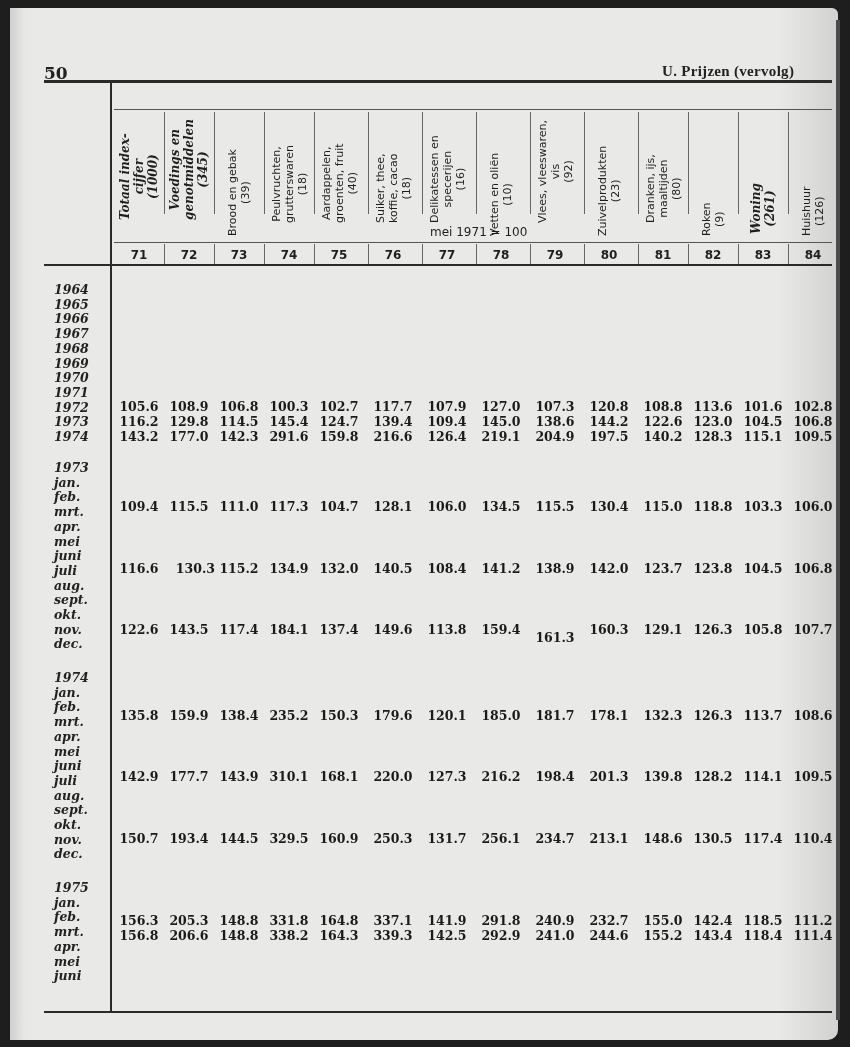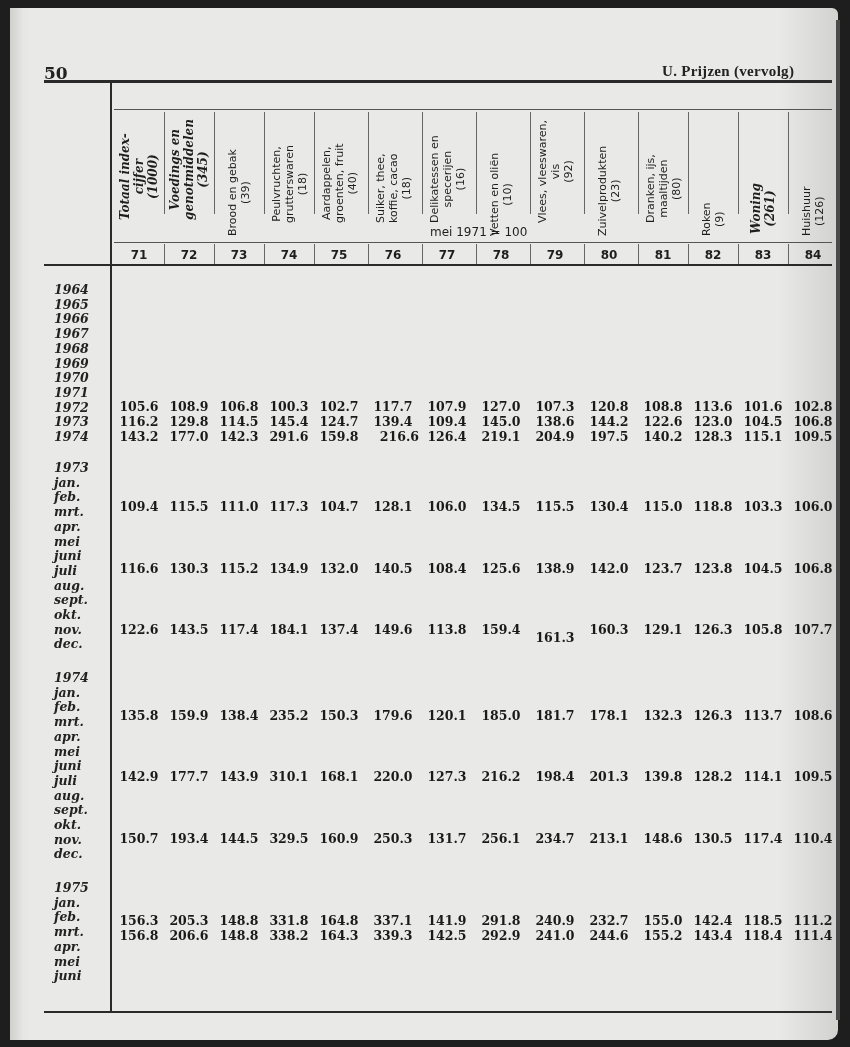"216.6" div.cell { text-align: right -> none }
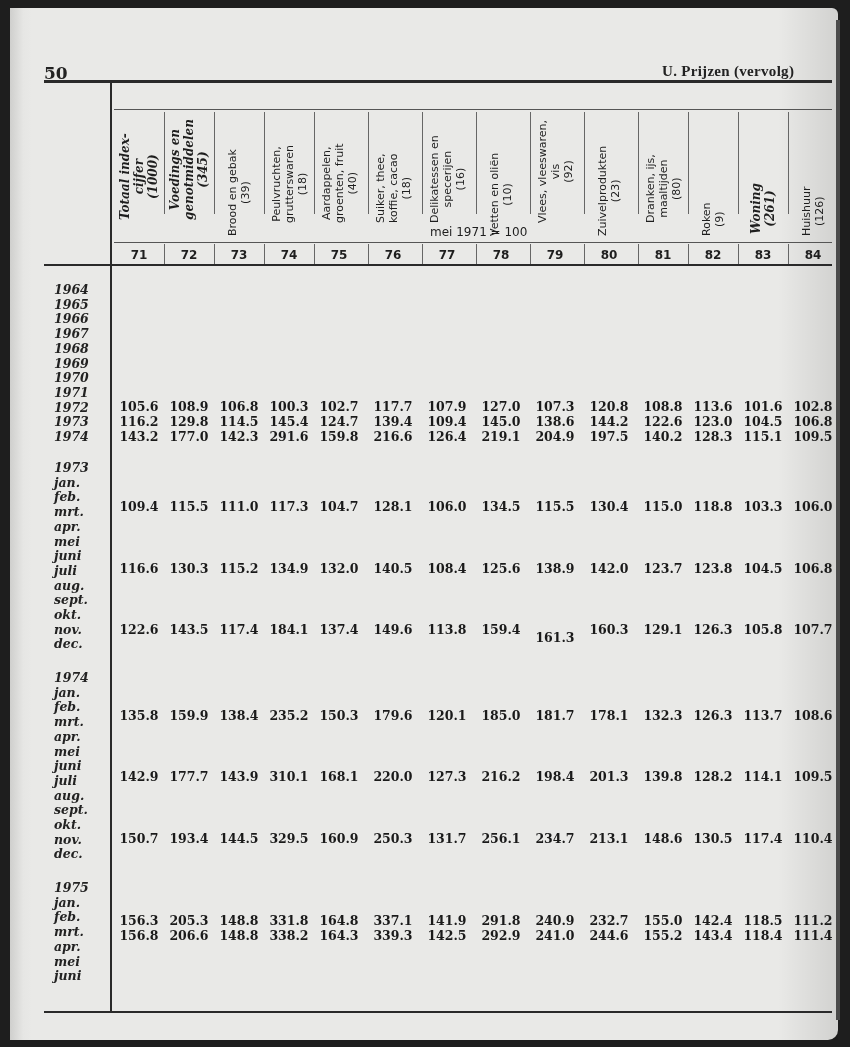"130.3" div.cell { text-align: none -> right }
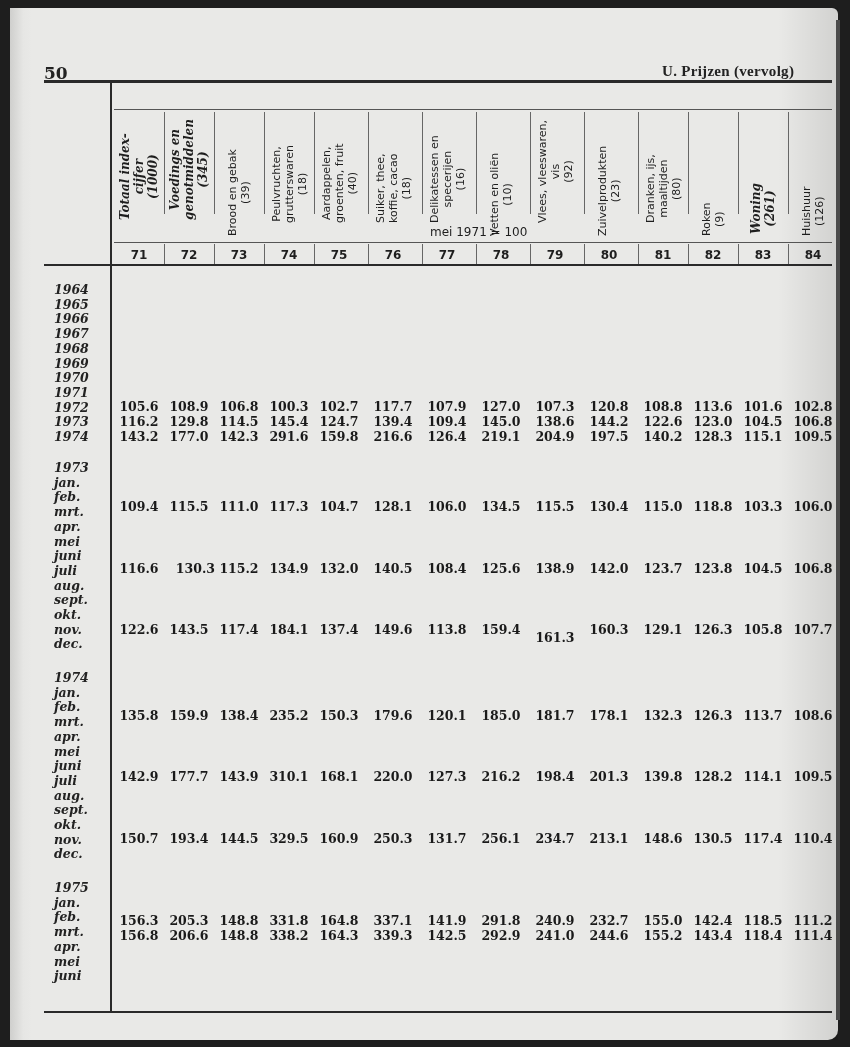"125.6" div.cell { text: 125.6 -> 141.2 }
